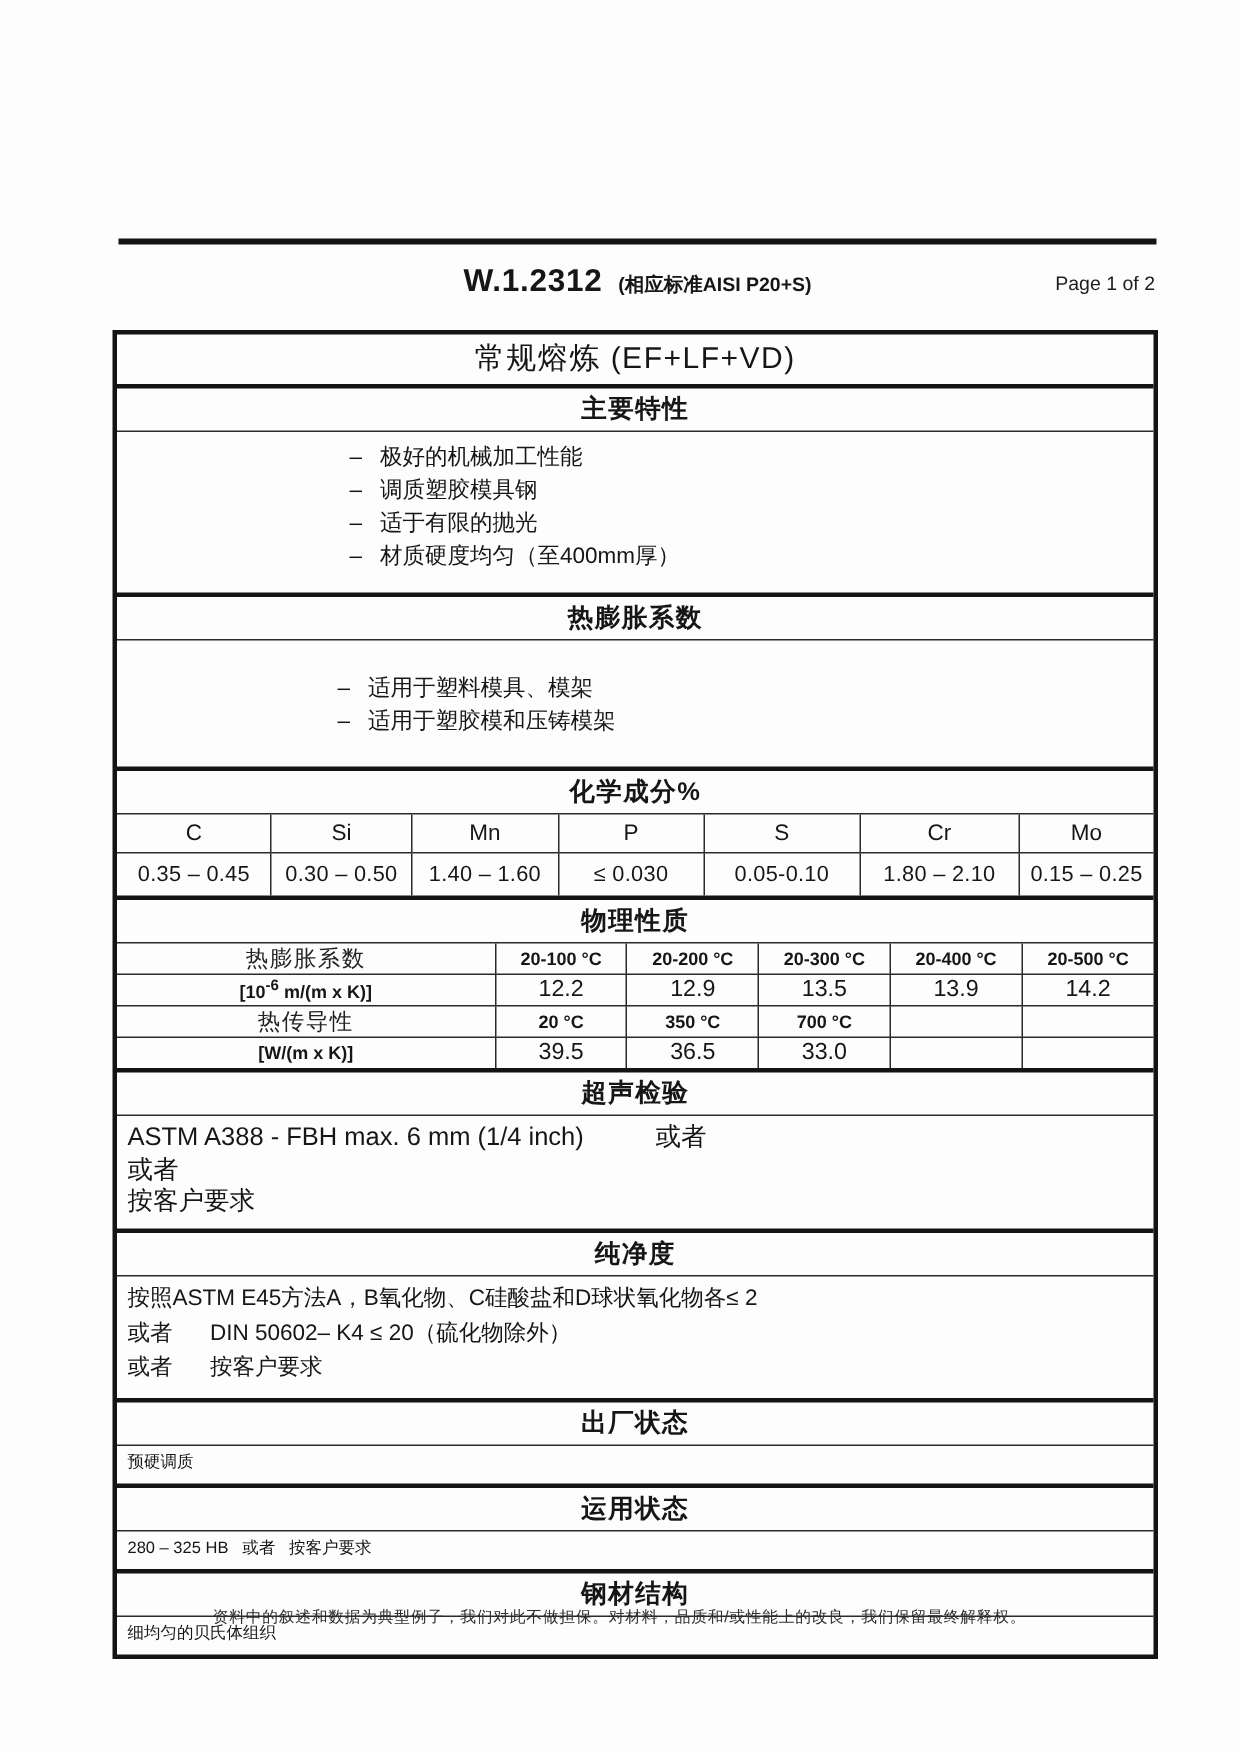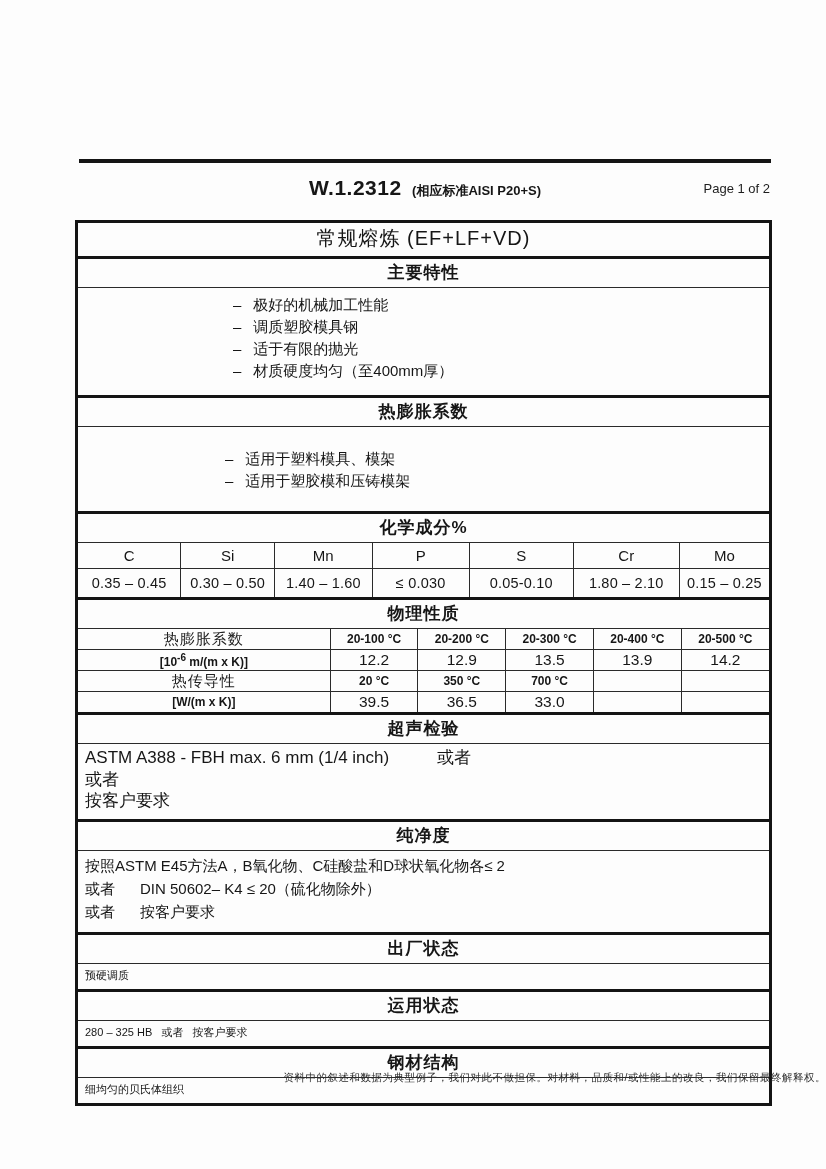"资料中的叙述和数据为典型例子，我们对此不做担保。对材料，品质和/或性能上的改良，" .footer { text-align: right -> center }
